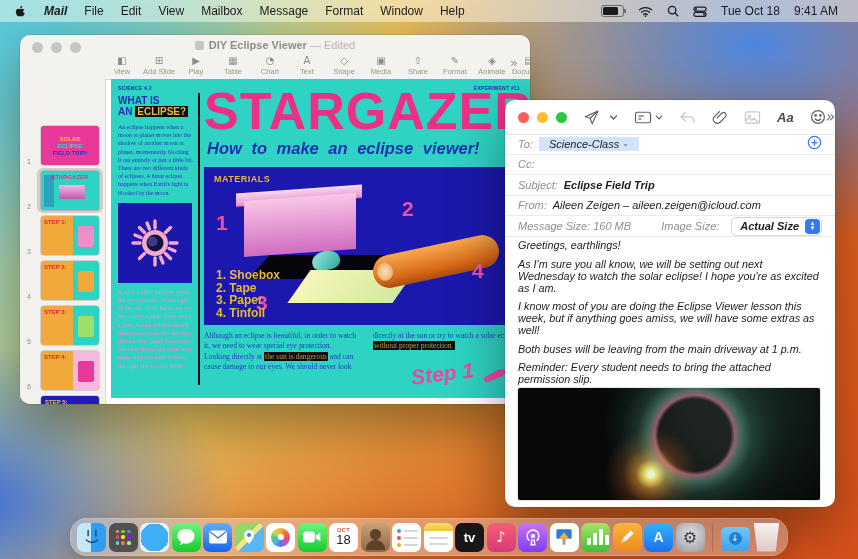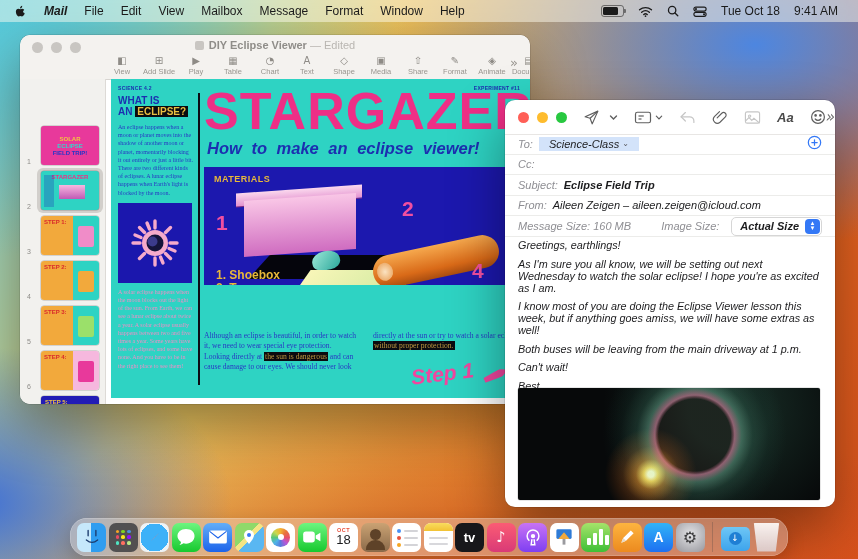"MATERIALS" #mpanel { height: 118px -> 158px }
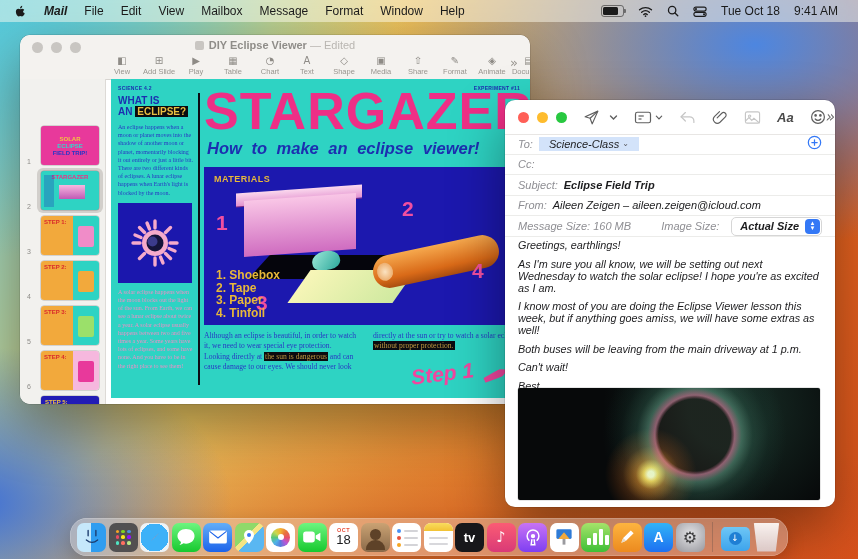"Reminder: Every student needs to" p { html: none -> <p>Reminder: Every student needs to bring the attached permission slip.</p> }
